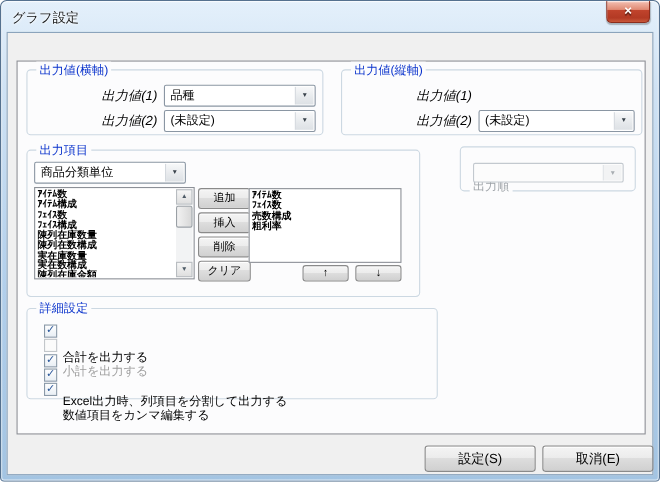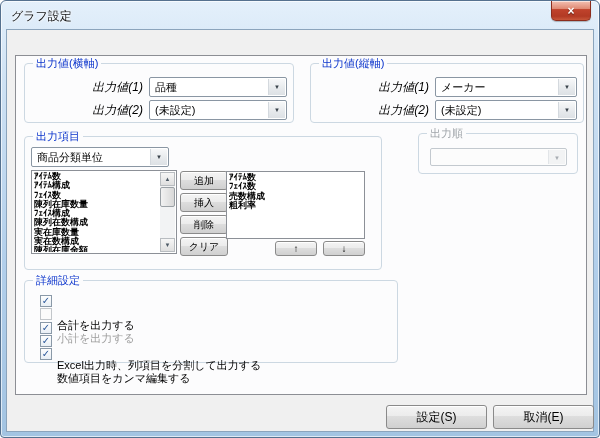"メーカー" div.combo { html: <div> <span>メーカー</span> <span> <span>▼</span> </span> </div> -> none }
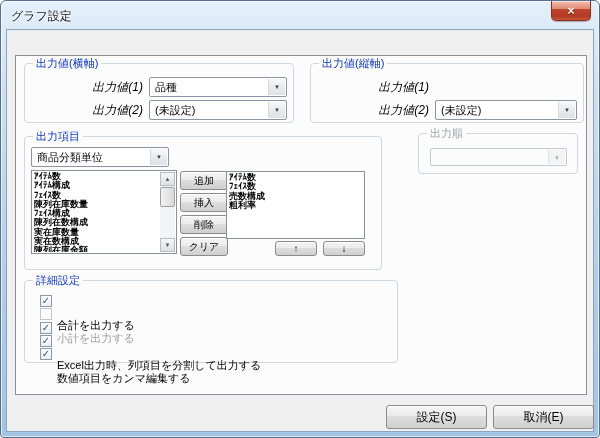"出力順" .group-title.disabled { margin-top: none -> 36px }
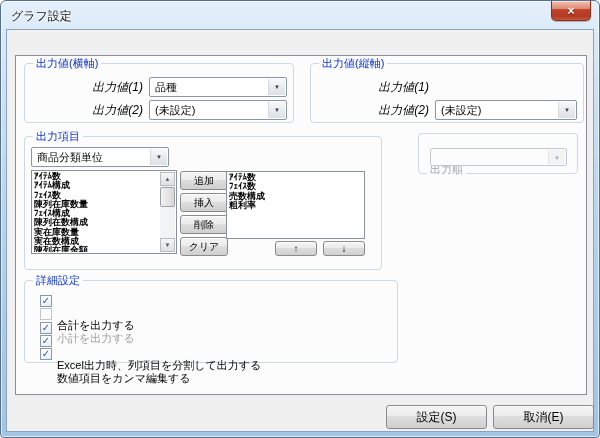"陳列在庫数量" div.li { order: before "ﾌｪｲｽ構成" -> after "ﾌｪｲｽ構成" }
